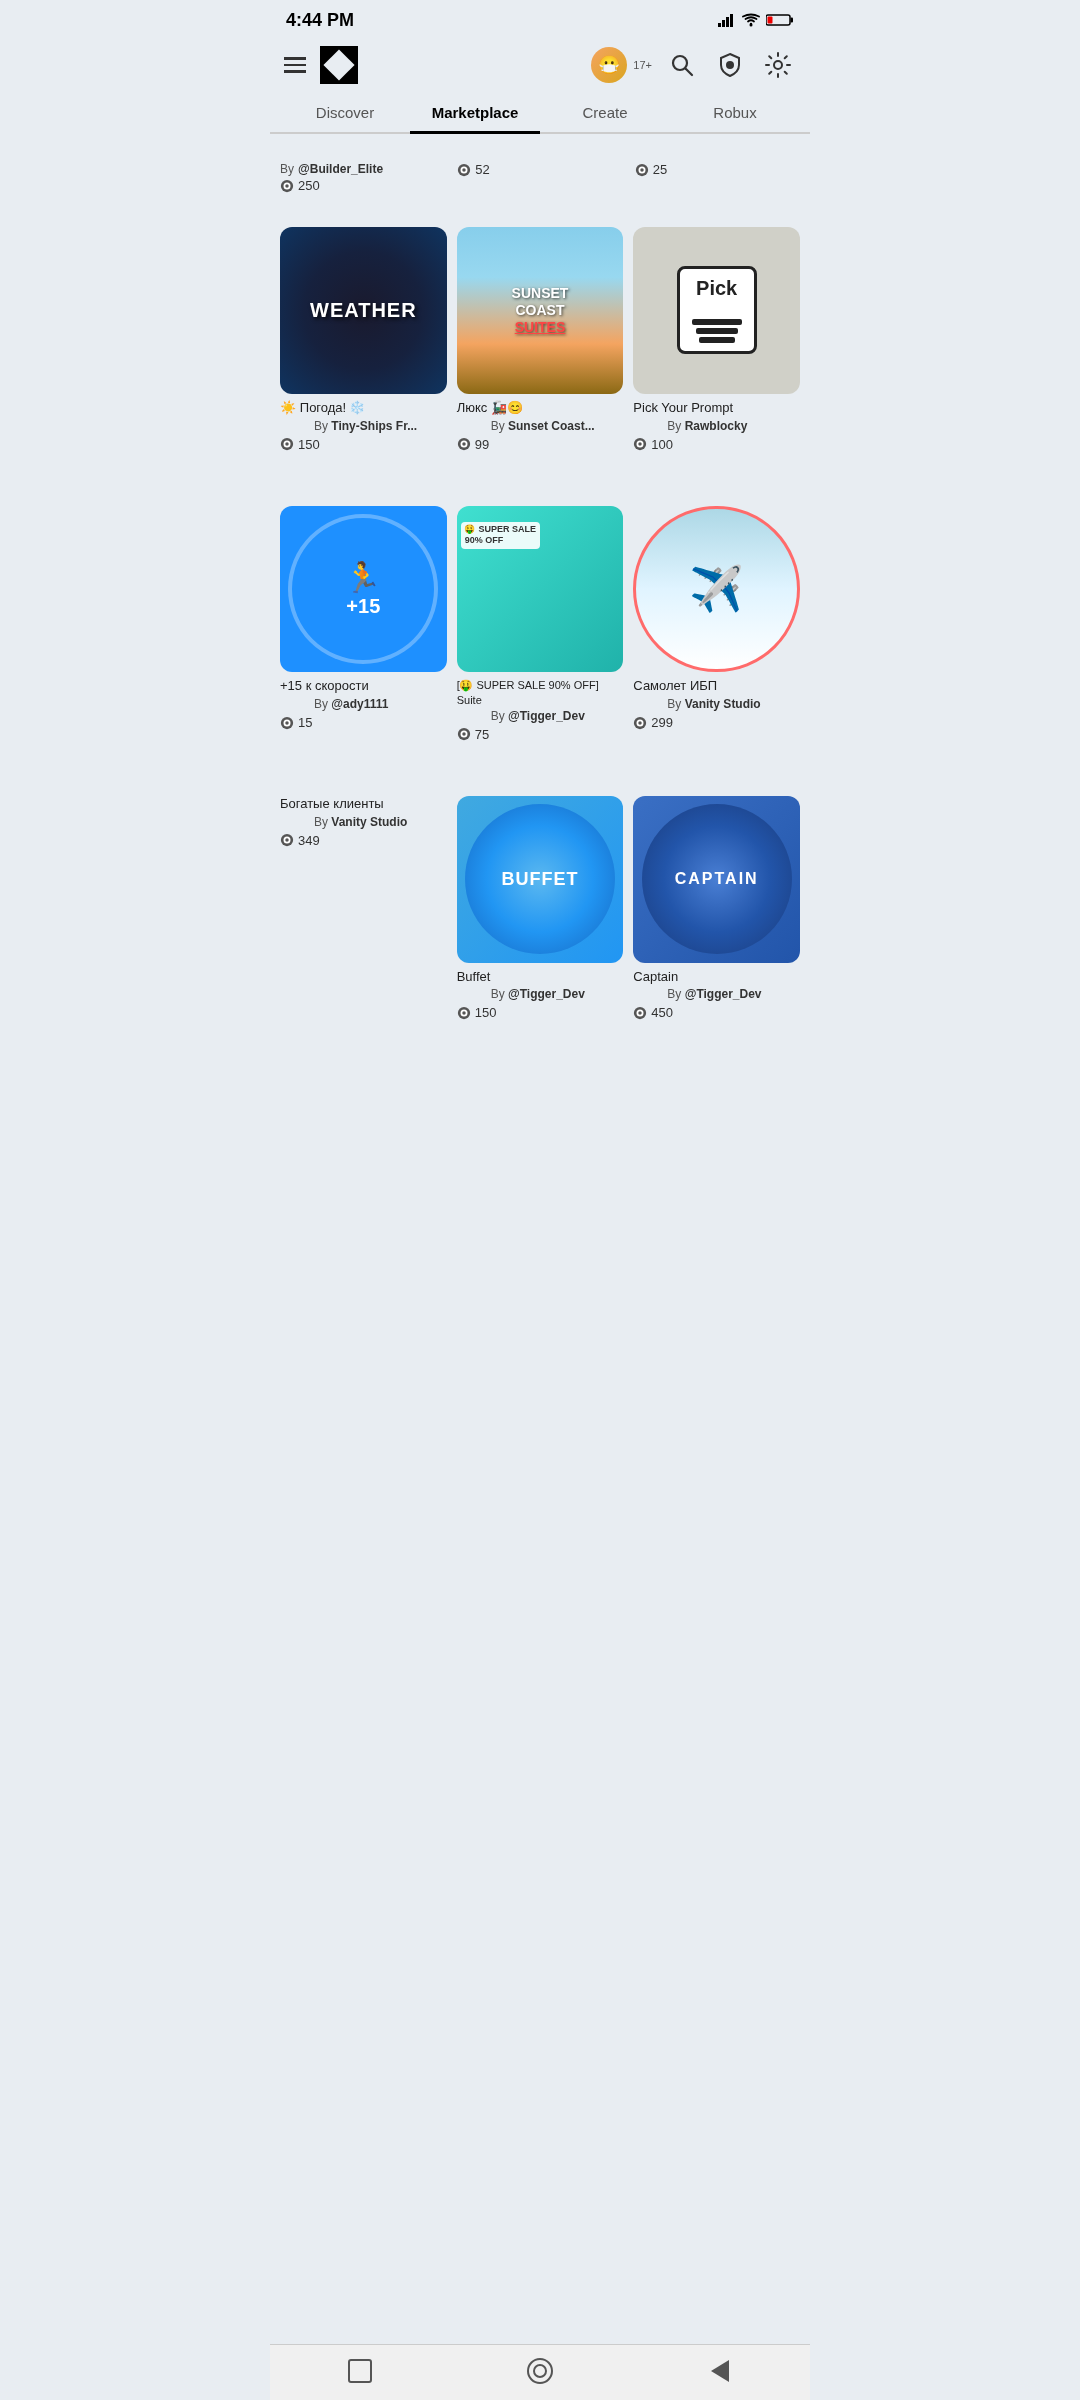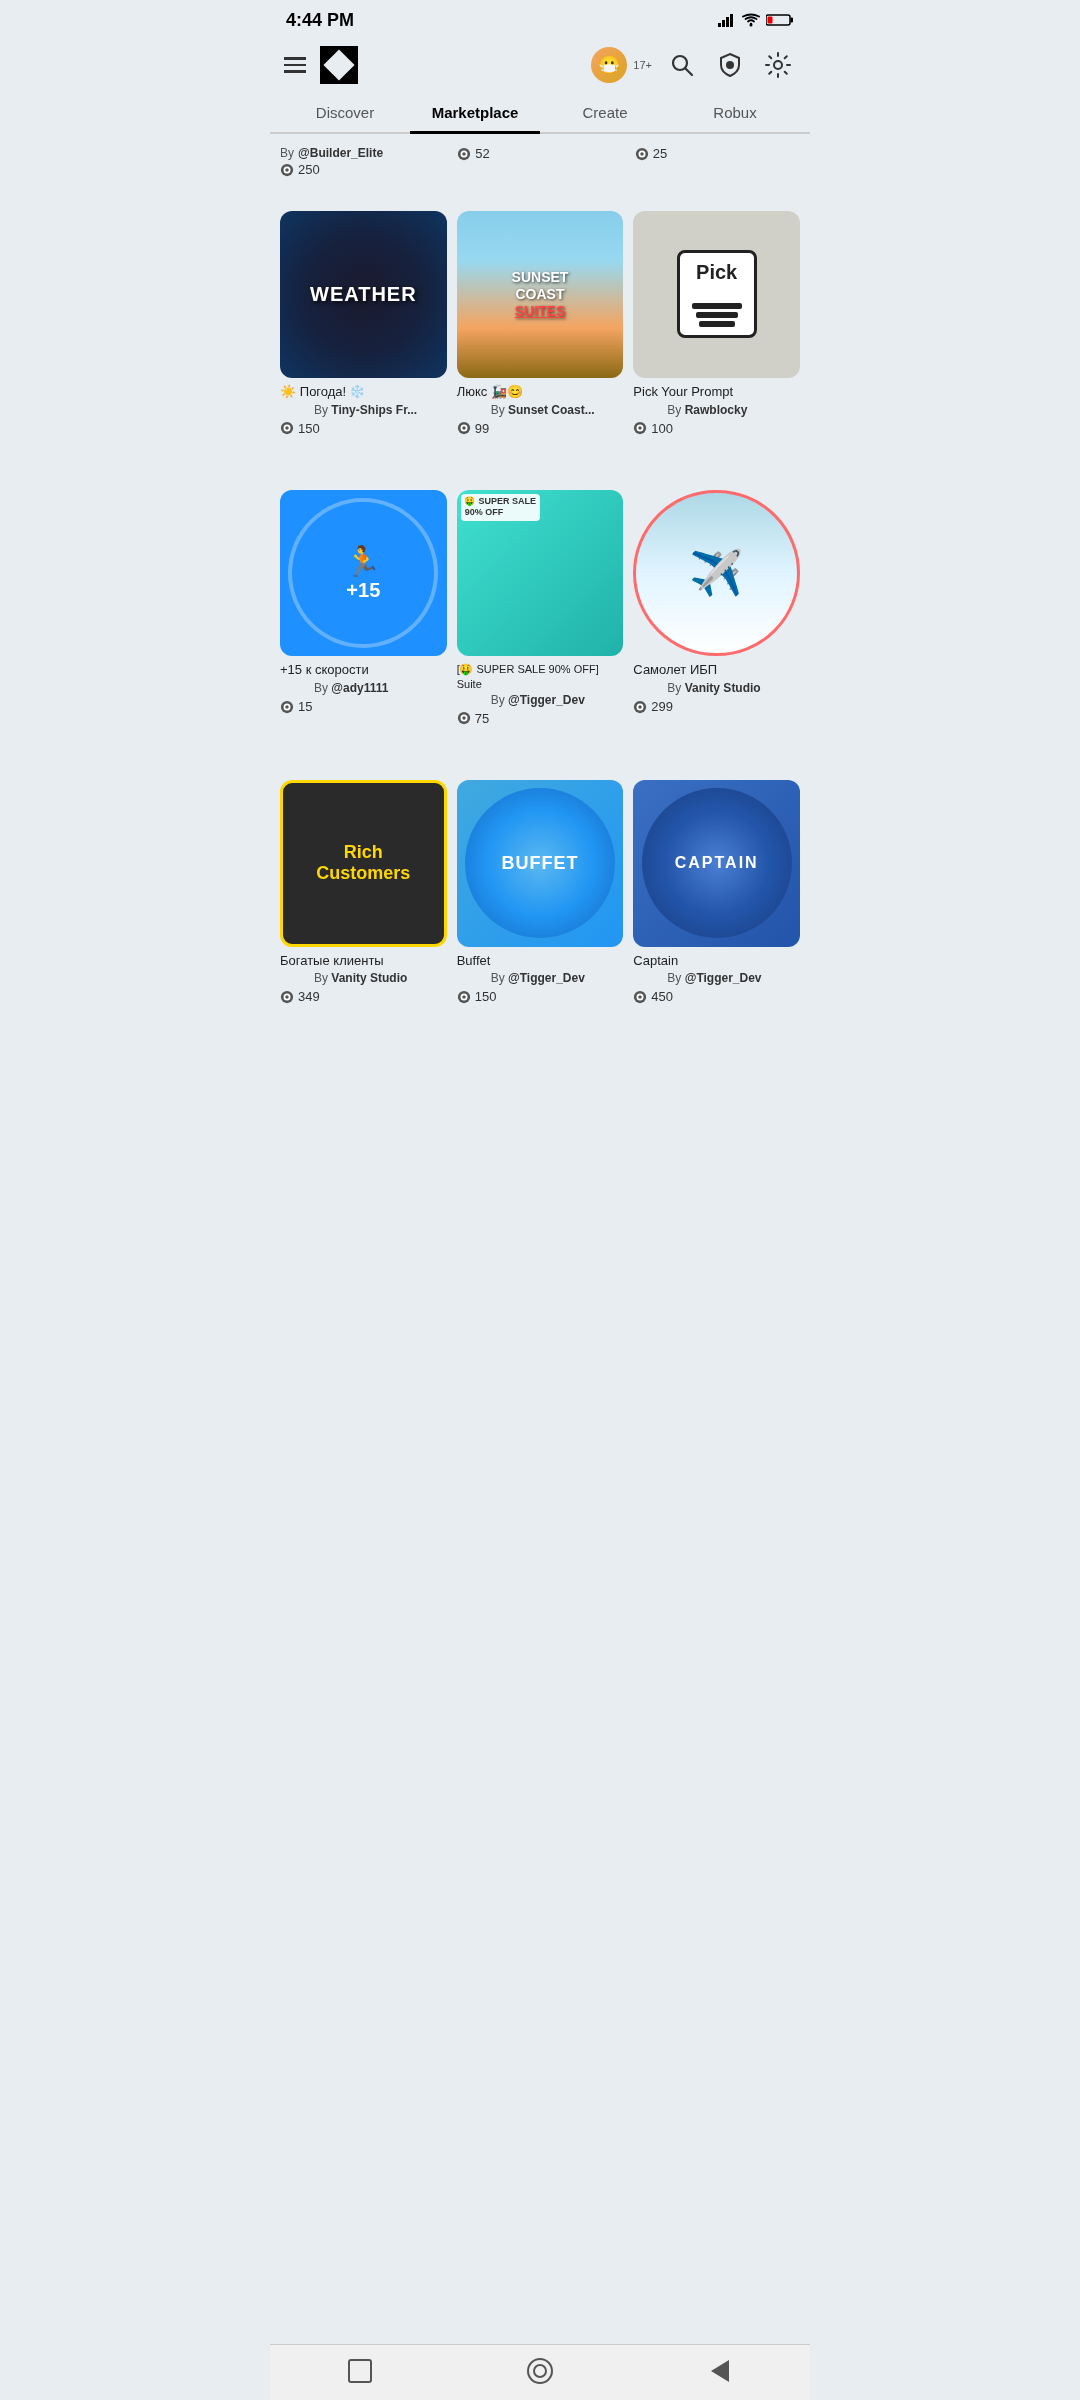"By" .content { padding: 0 10px -> 16px 10px }
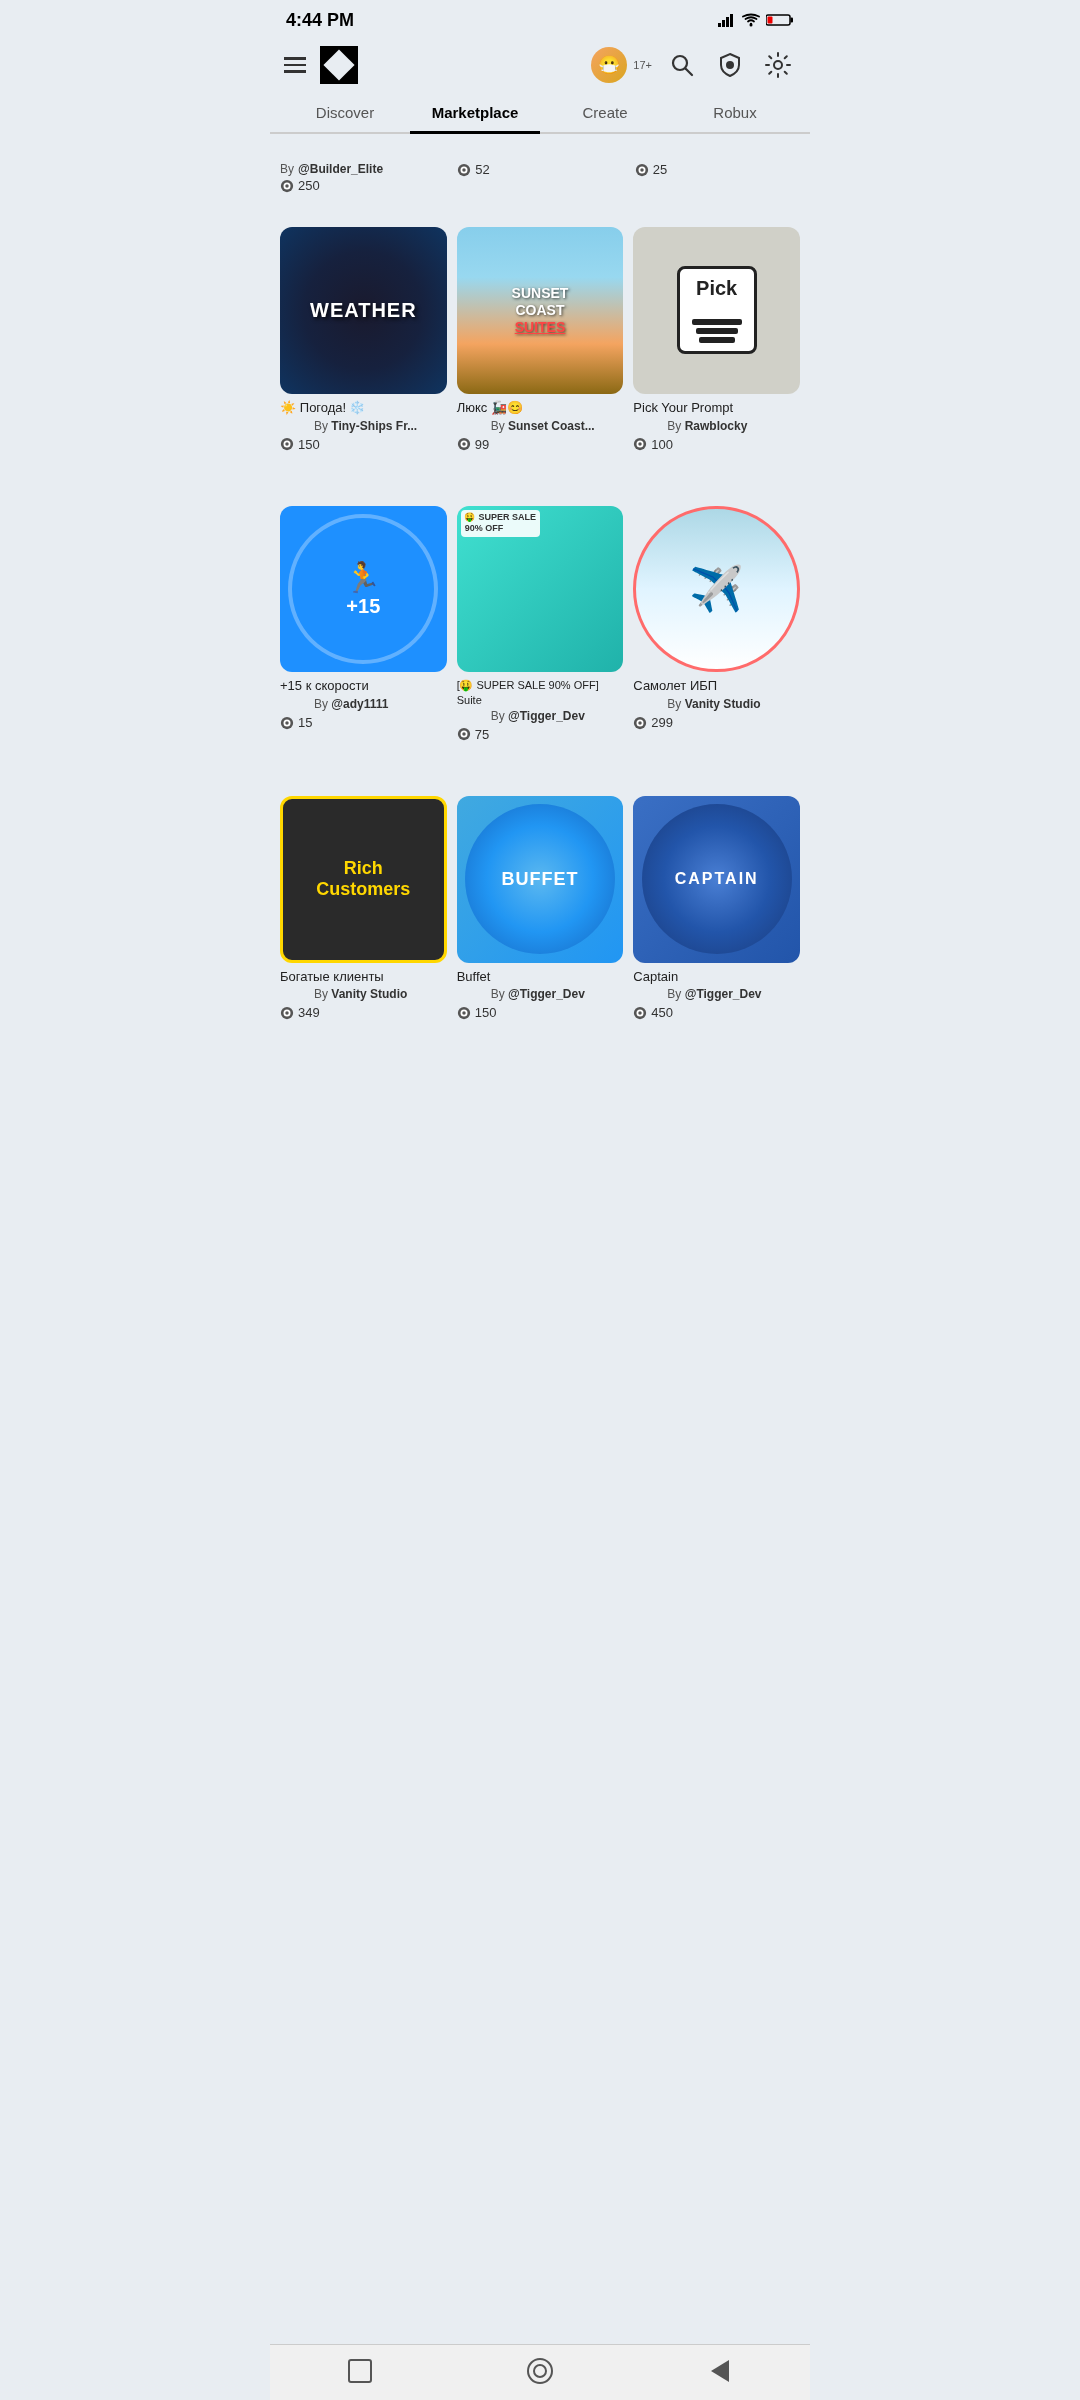"🤑 SUPER SALE" .sale-badge { top: 4px -> 16px }
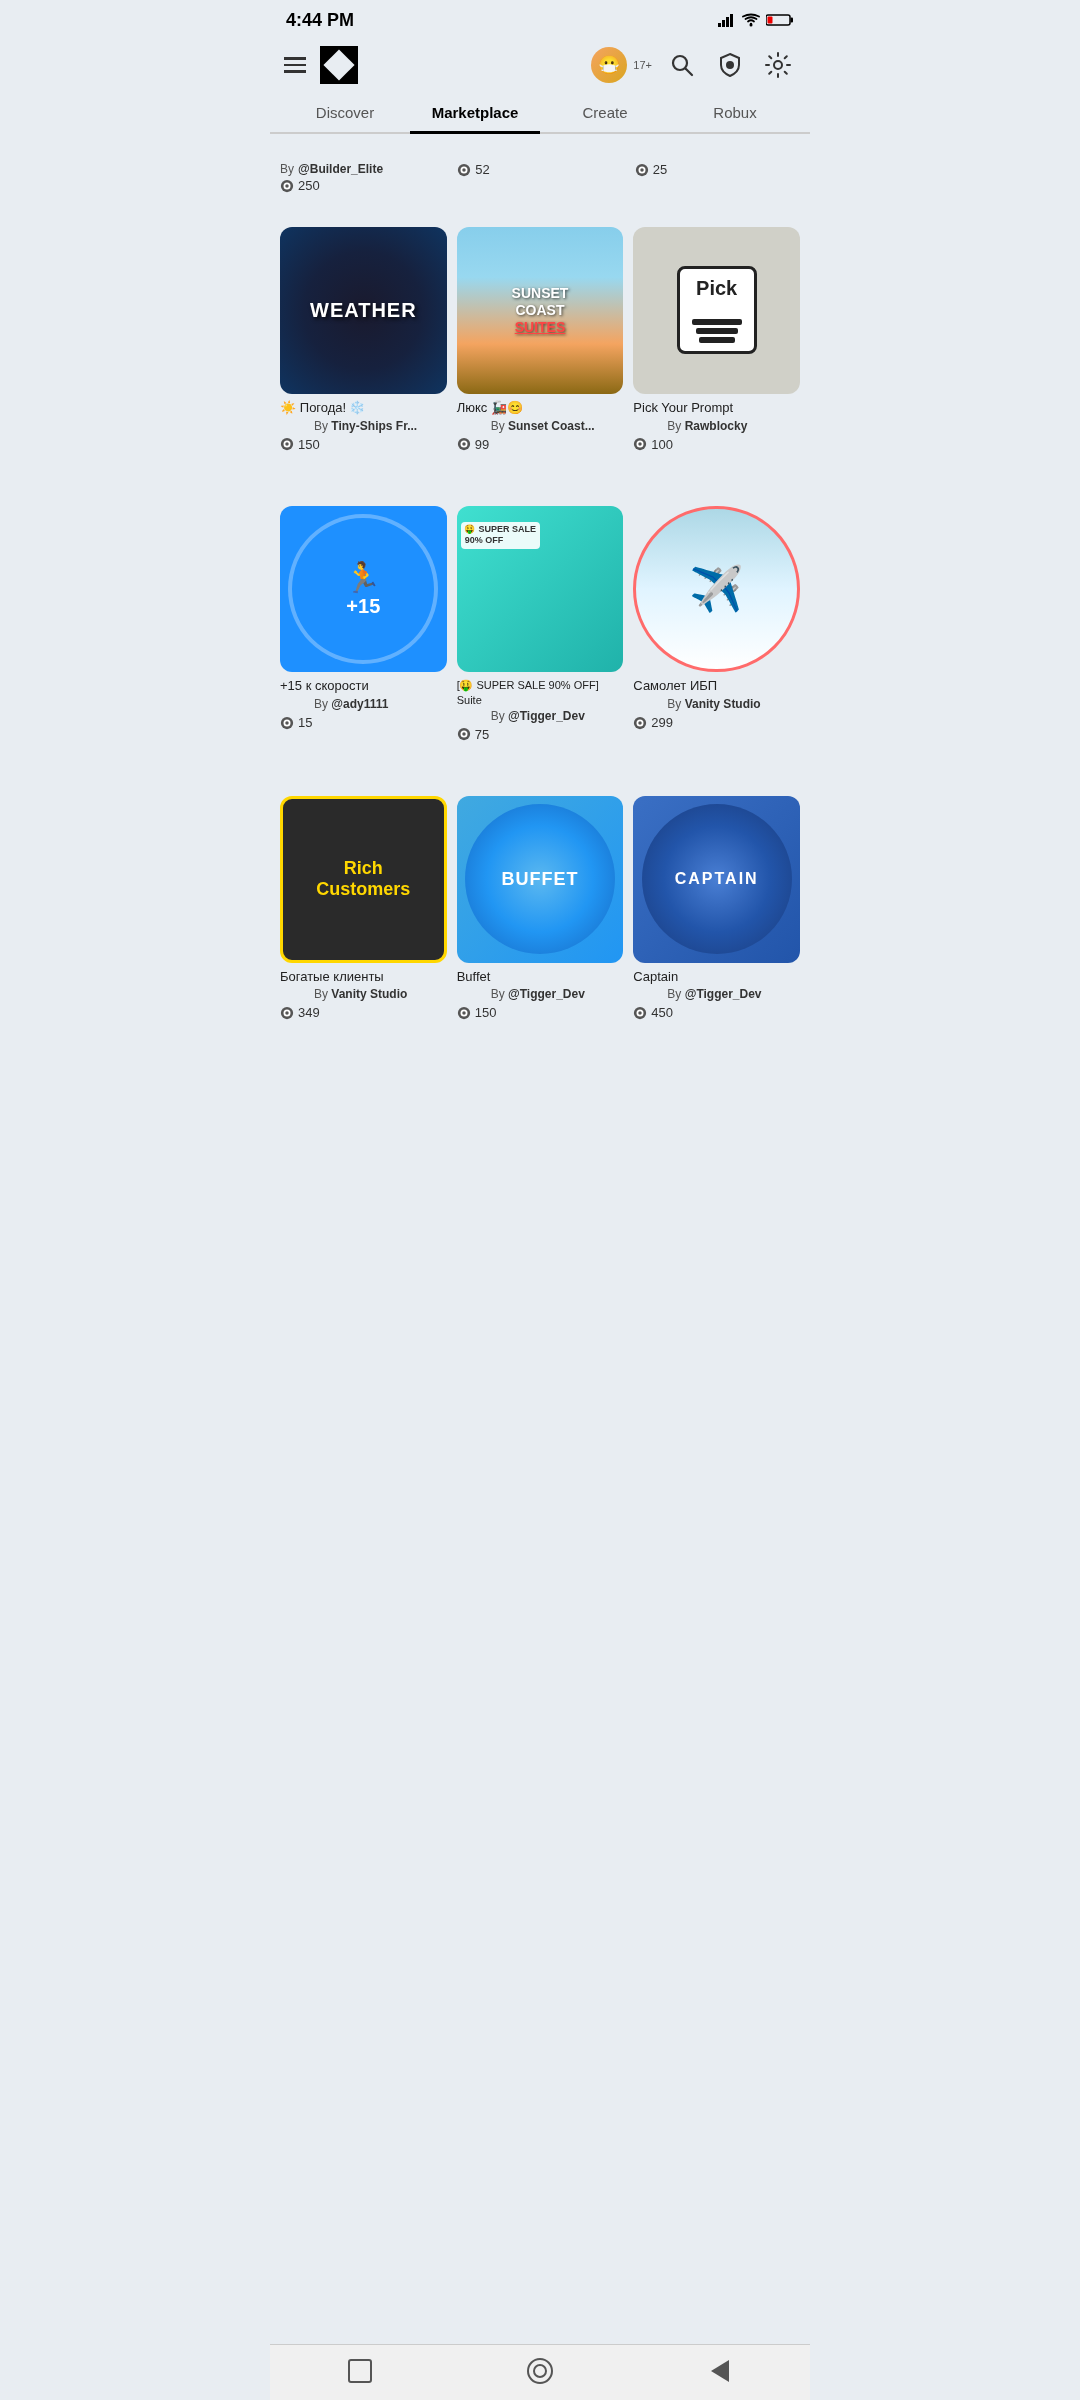"Rich" div.item-thumbnail { html: <div> <span>Rich<br>Customers</span> </div> -> none }
